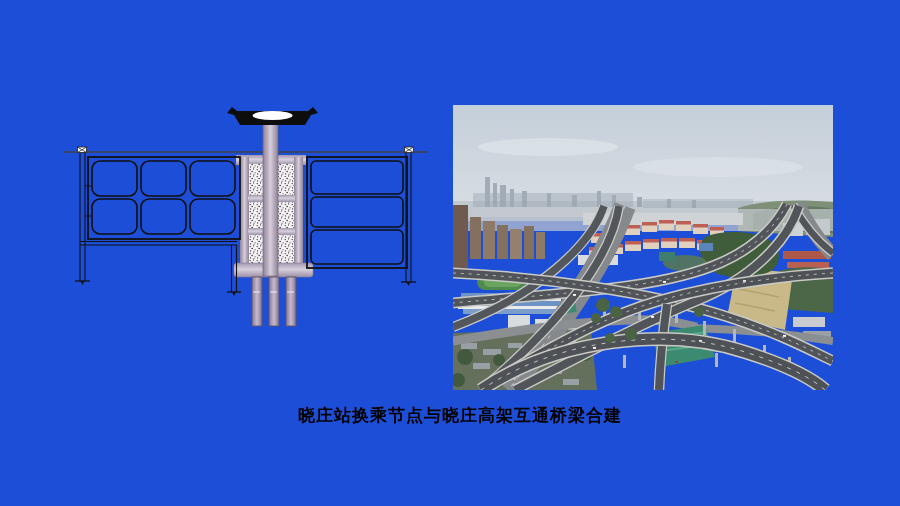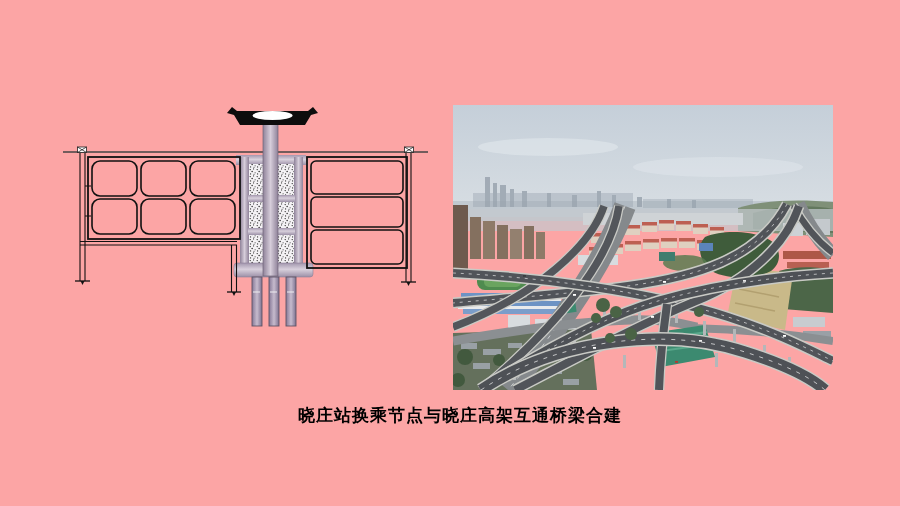"晓庄站换乘节点与晓庄高架互通桥梁合建" .page { background: #fca5a5 -> #1d4ed8 }
